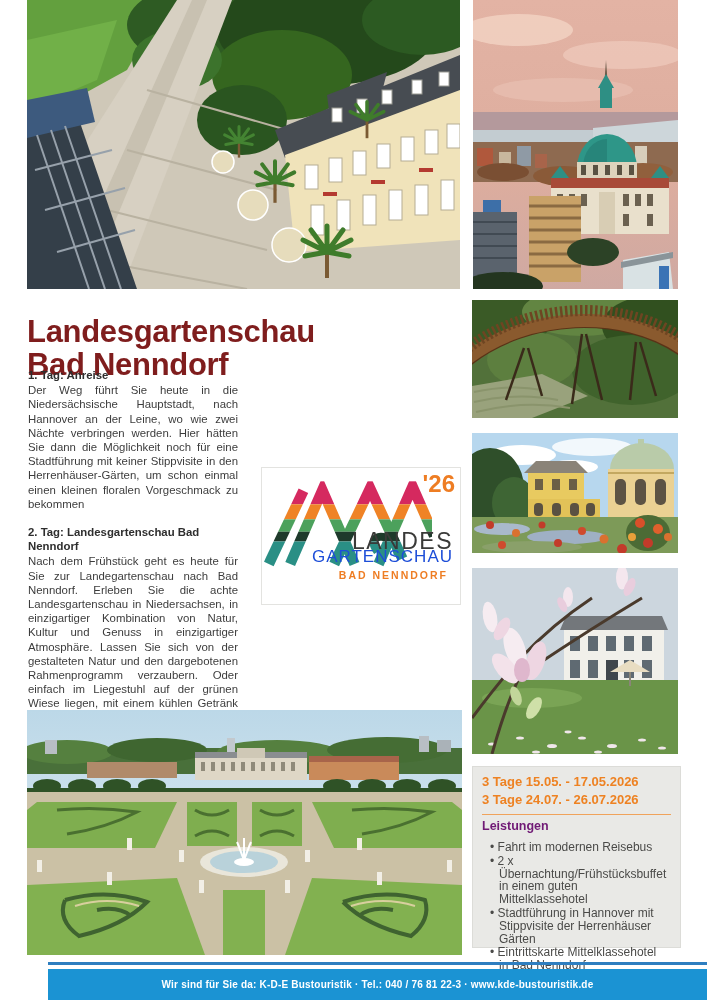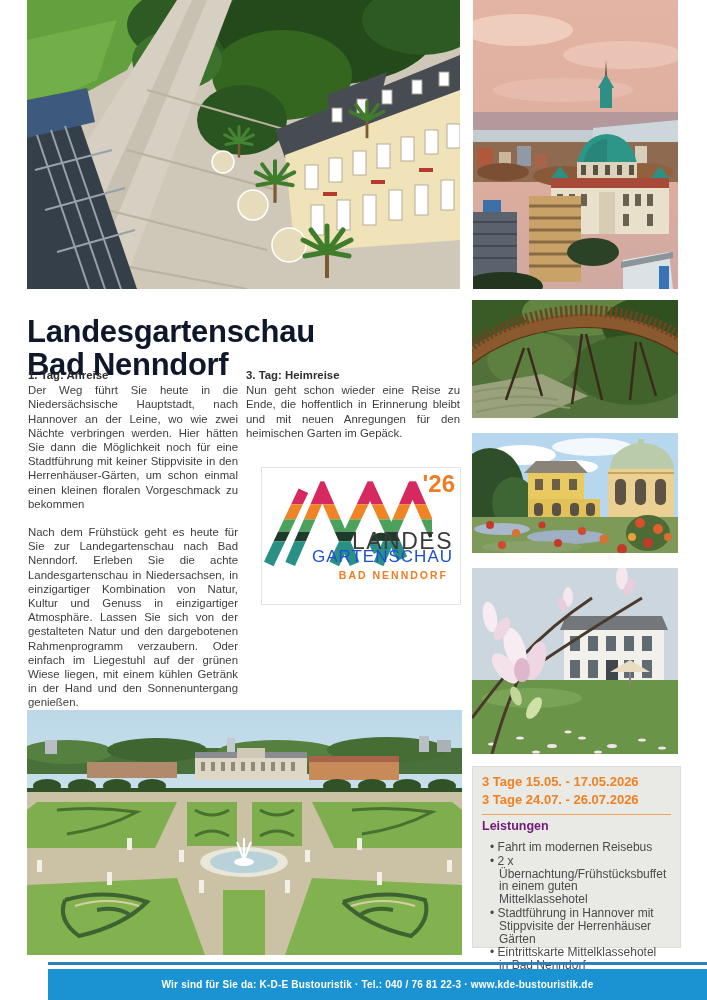"Landesgartenschau" .title { color: #0f172a -> #7f1d1d }
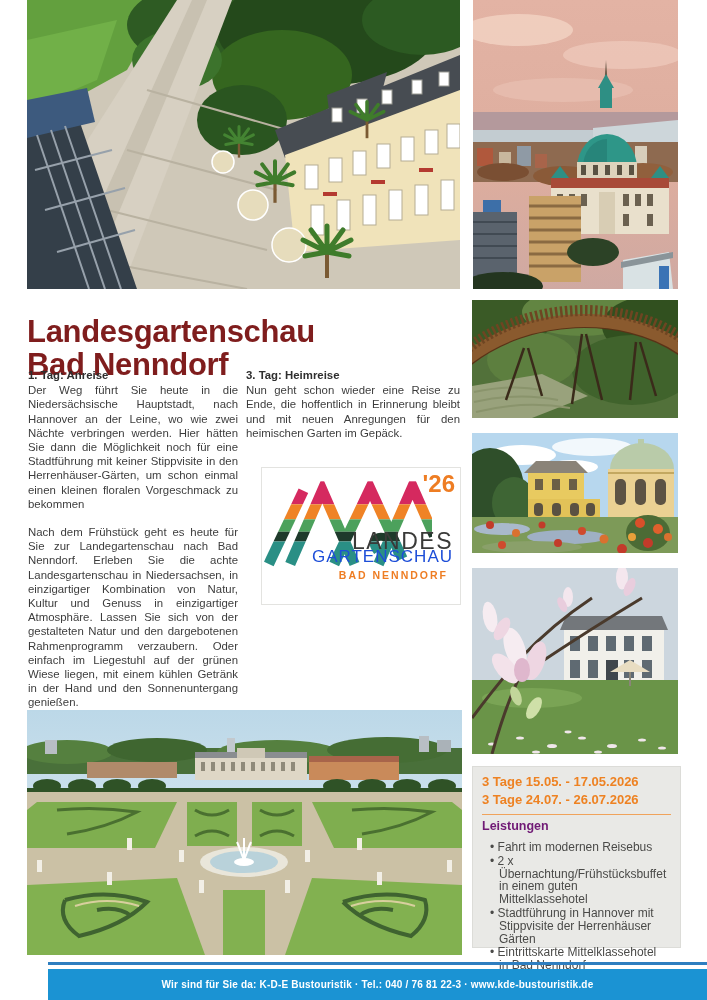"3. Tag: Heimreise" div.col { html: <div> <p>3. Tag: Heimreise</p> <p>Nun geht schon wieder eine Reise zu Ende, die hoffentlich in Erinnerung bleibt und mit neuen Anregungen für den heimischen Garten im Gepäck.</p> </div> -> none }
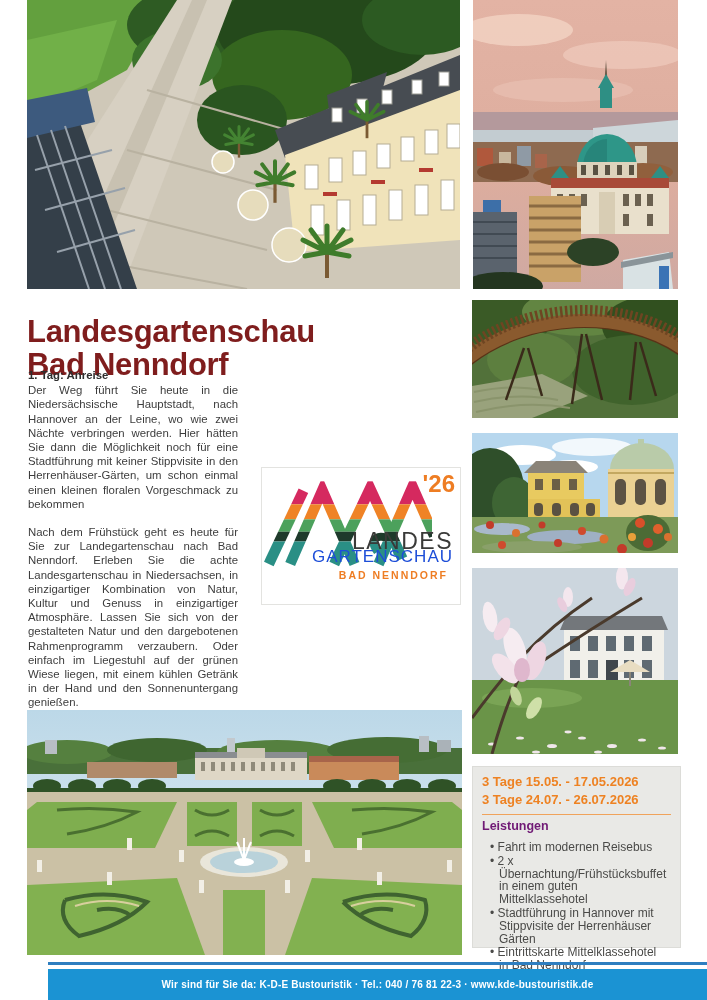"2. Tag: Landesgartenschau Bad Nenndorf" p.sec-h { html: none -> <p>2. Tag: Landesgartenschau Bad Nenndorf</p> }
